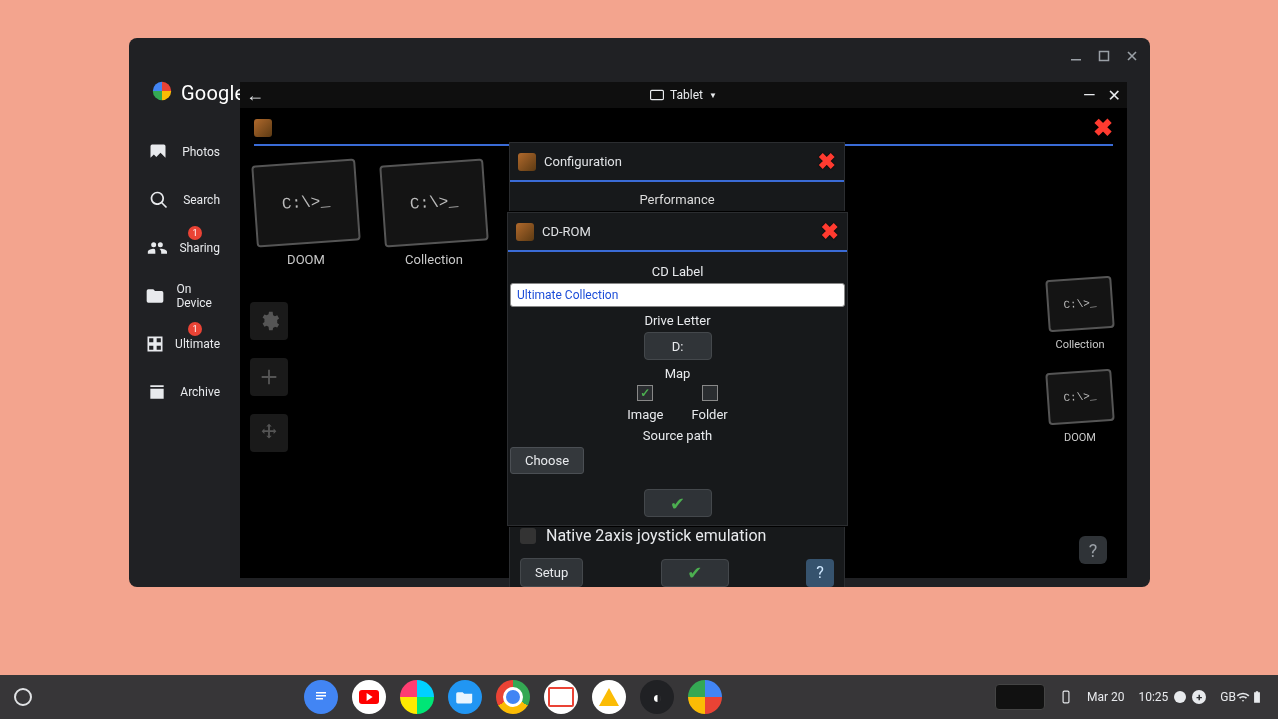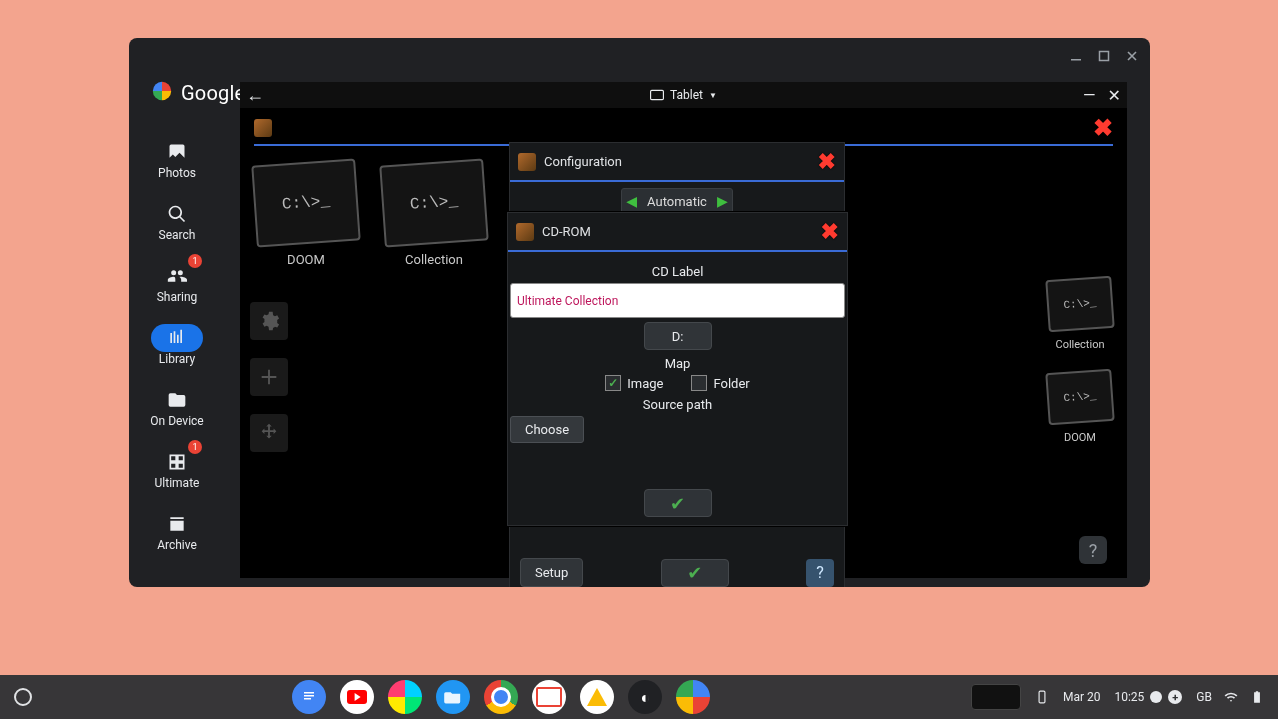"Photos" .gp-nav { flex-direction: column -> row }
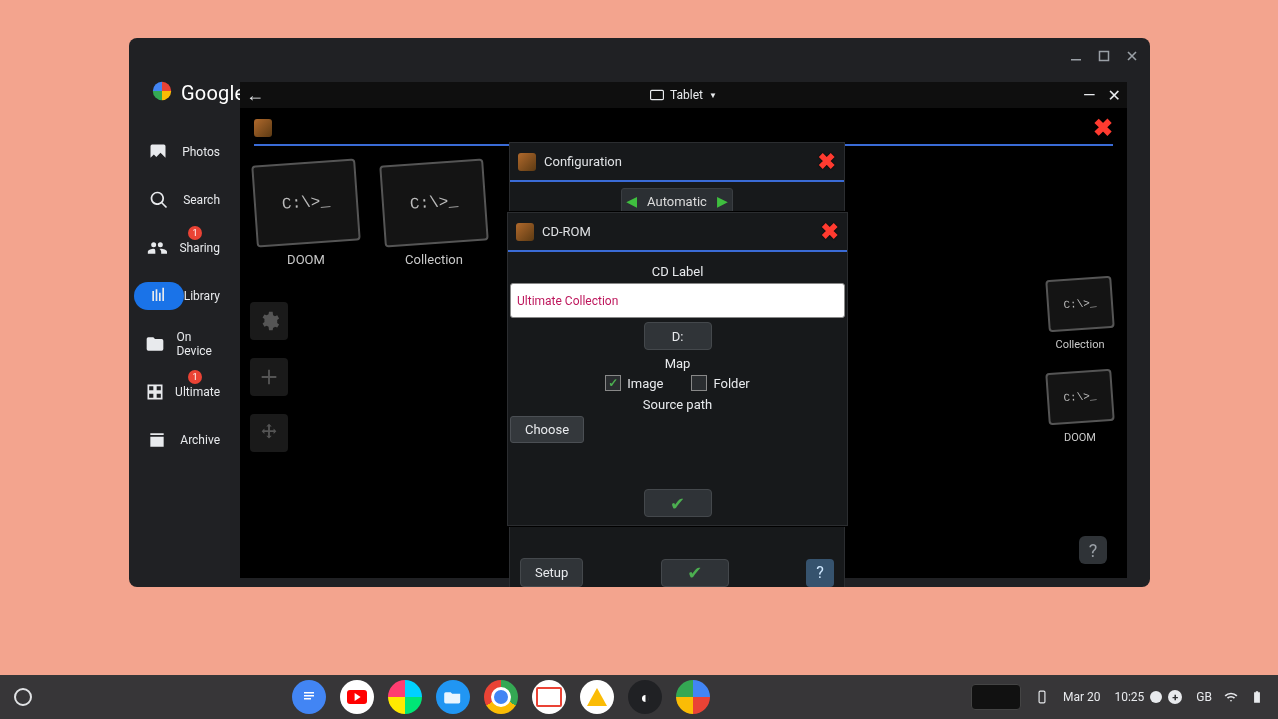"Performance" div.cfg-label { html: none -> <div>Performance</div> }
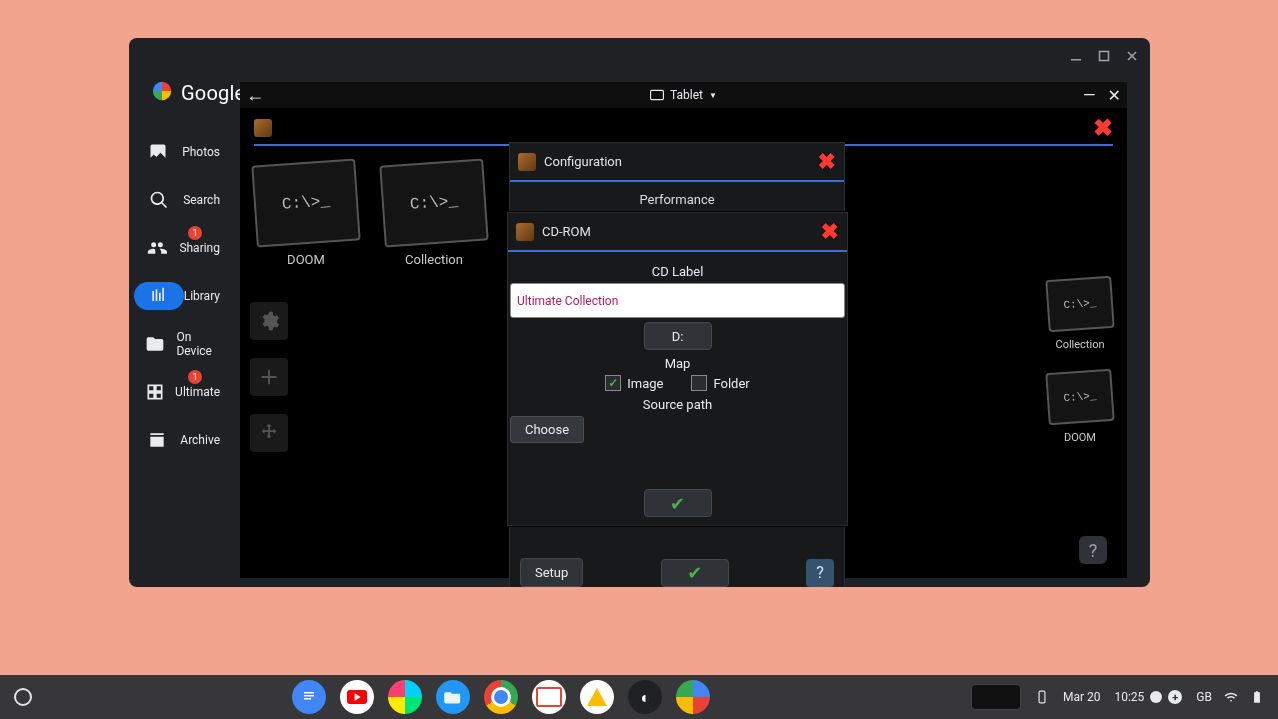"Library" div.gp-nav { html: <div> <div> <svg> <path></path> </svg> </div> <span>Library</span> </div> -> none }
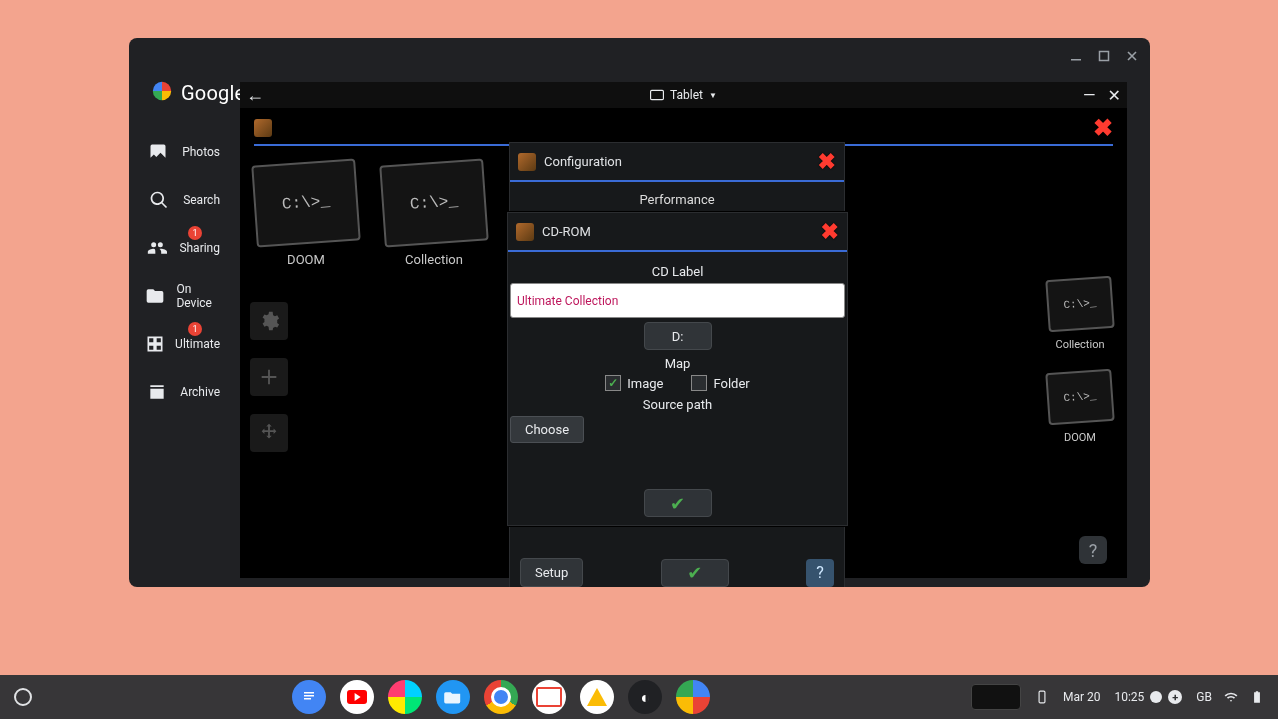"Ultimate Collection" .cd-input { color: #be185d -> #1d4ed8; height: 35px -> 24px }
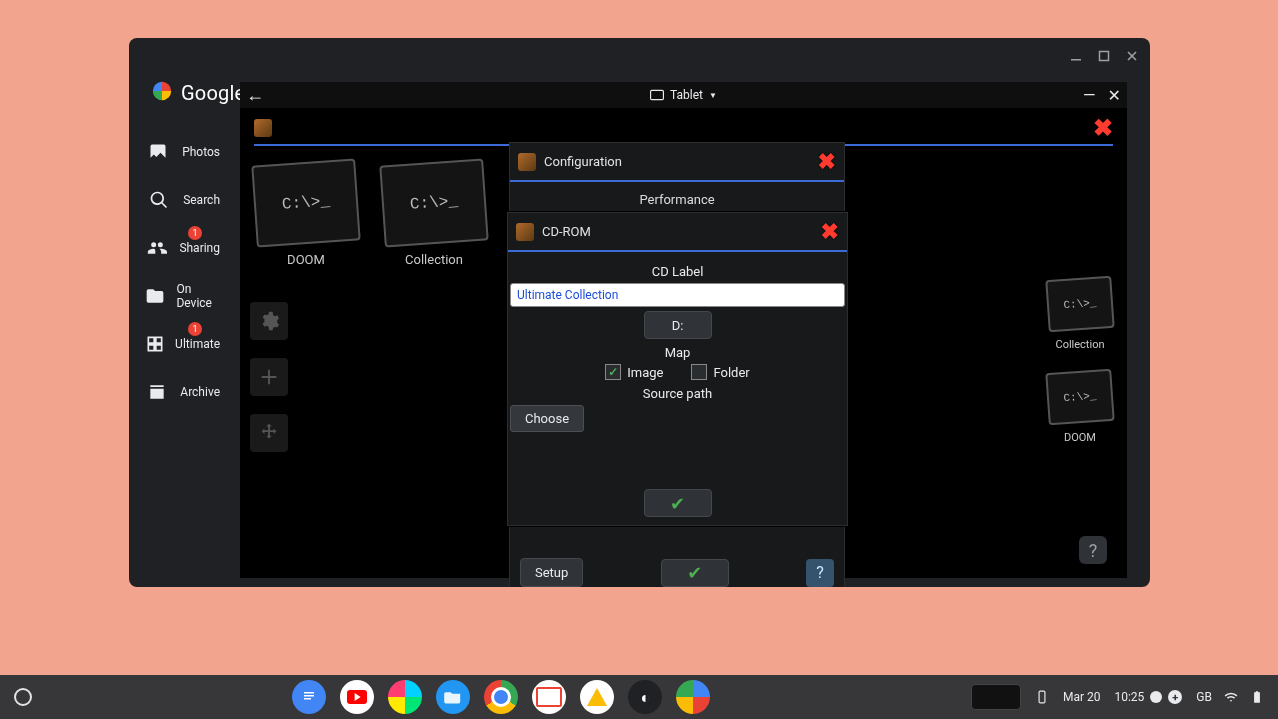"Drive Letter" div.fld-label { html: none -> <div>Drive Letter</div> }
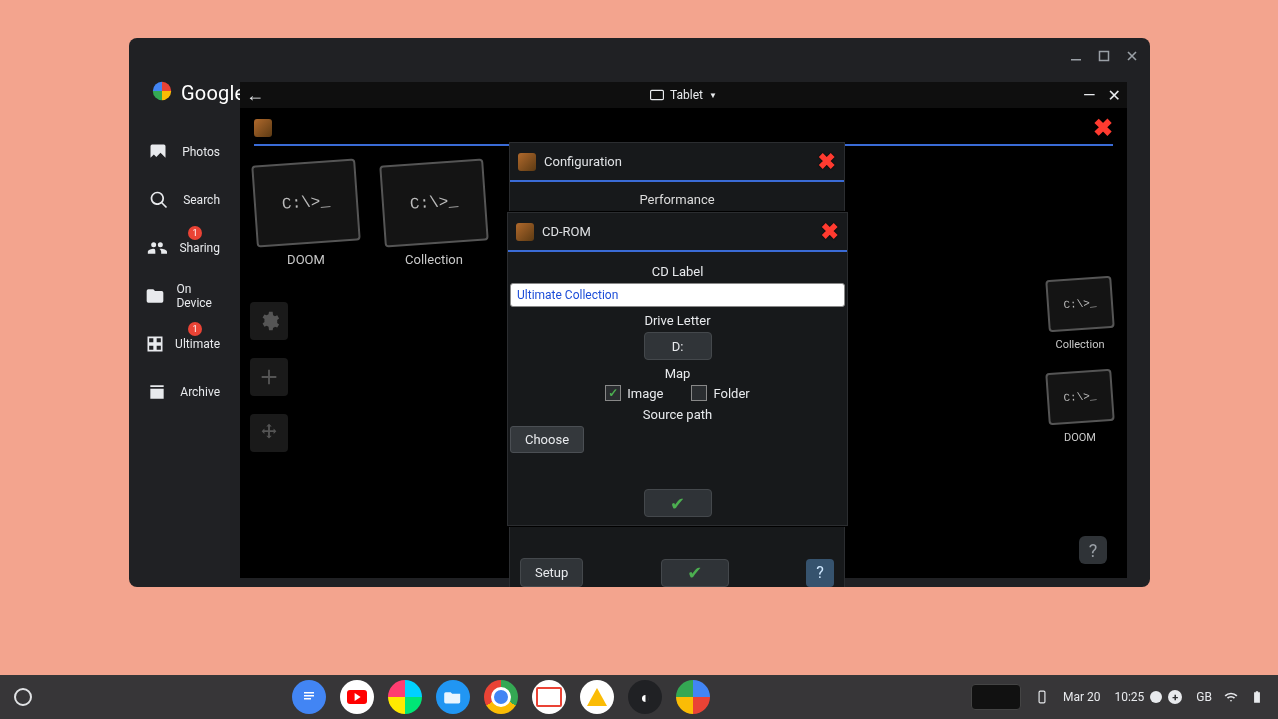"Image" .chk { flex-direction: none -> column }
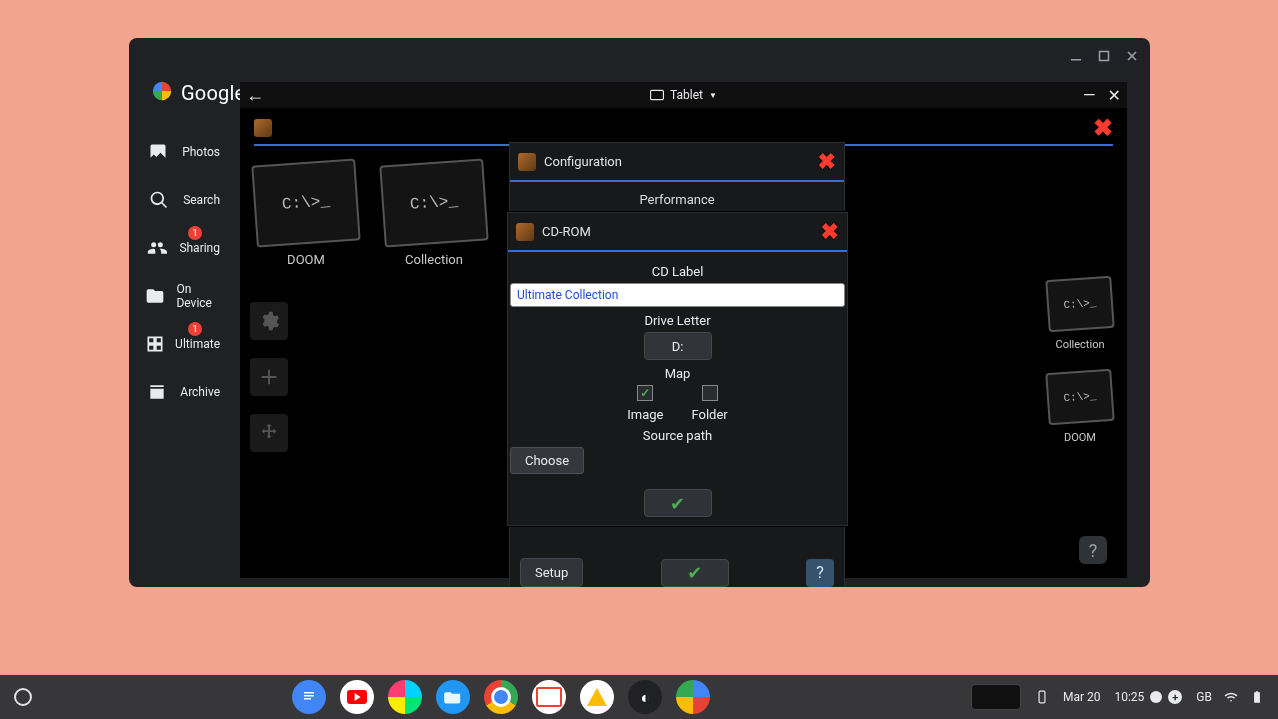"Native 2axis joystick emulation" div { html: none -> <div> <div> <span></span> <span>Native 2axis joystick emulation</span> </div> </div> }
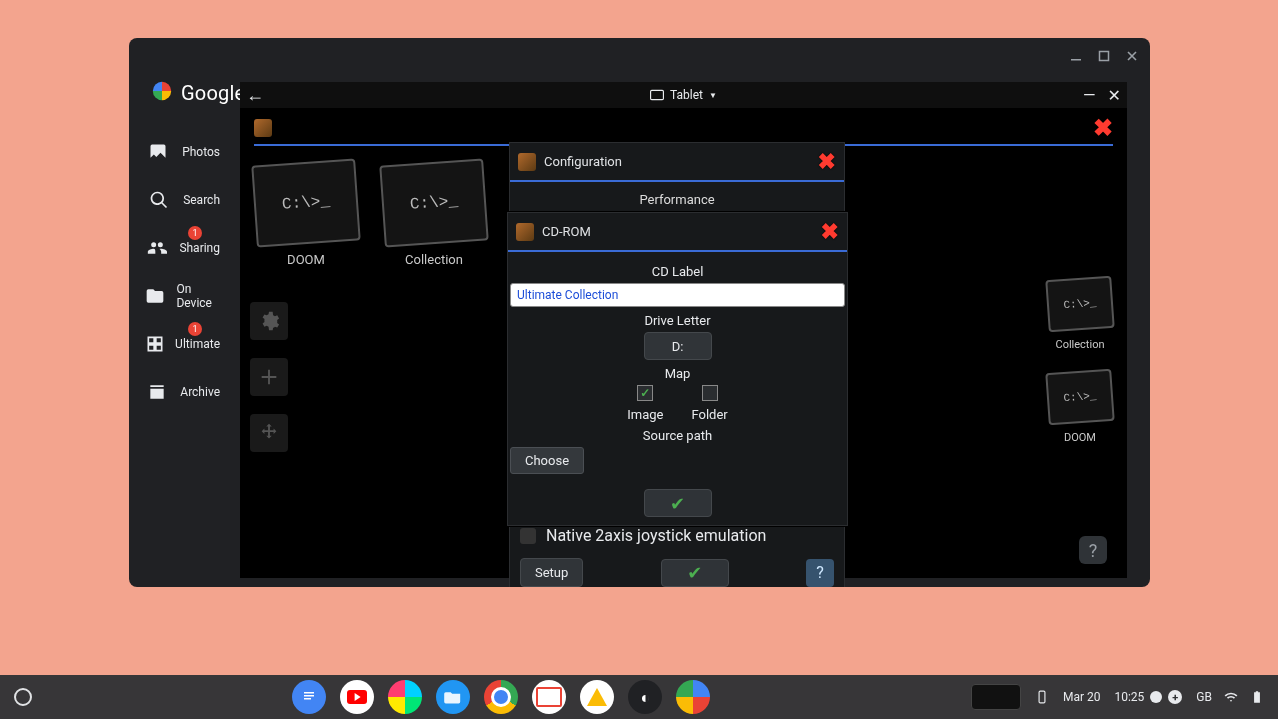"GB" .shelf .group { gap: 12px -> 0 }
